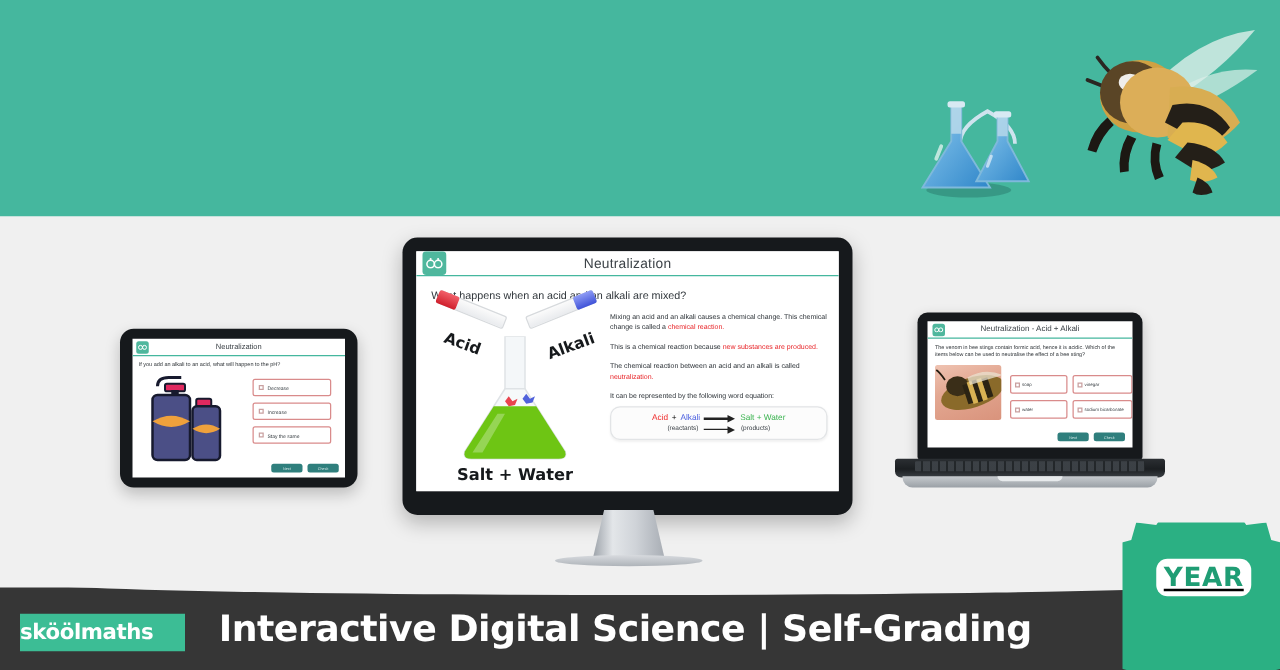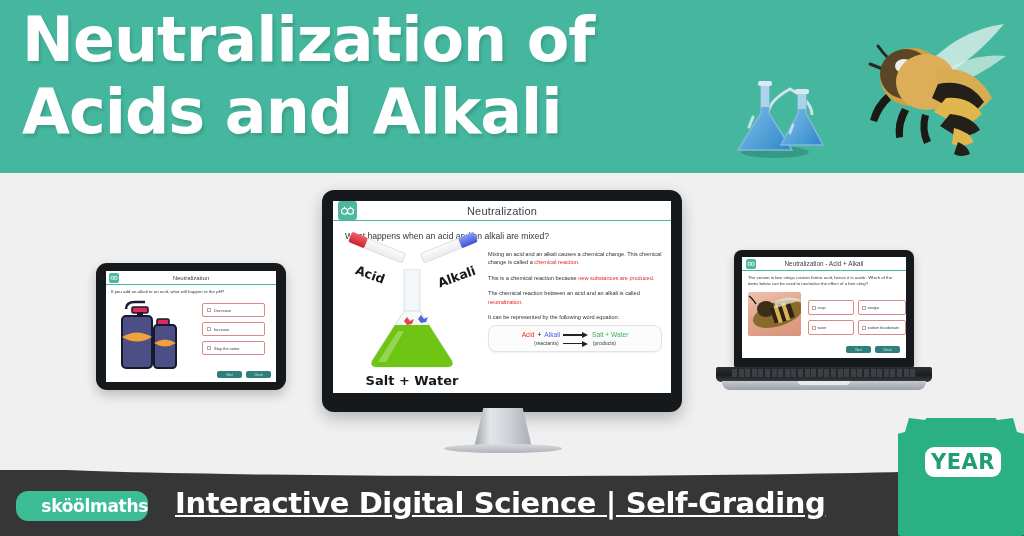"Neutralization of" div.header-title { html: <div> <span>Neutralization of</span> <span>Acids and Alkali</span> </div> -> none }
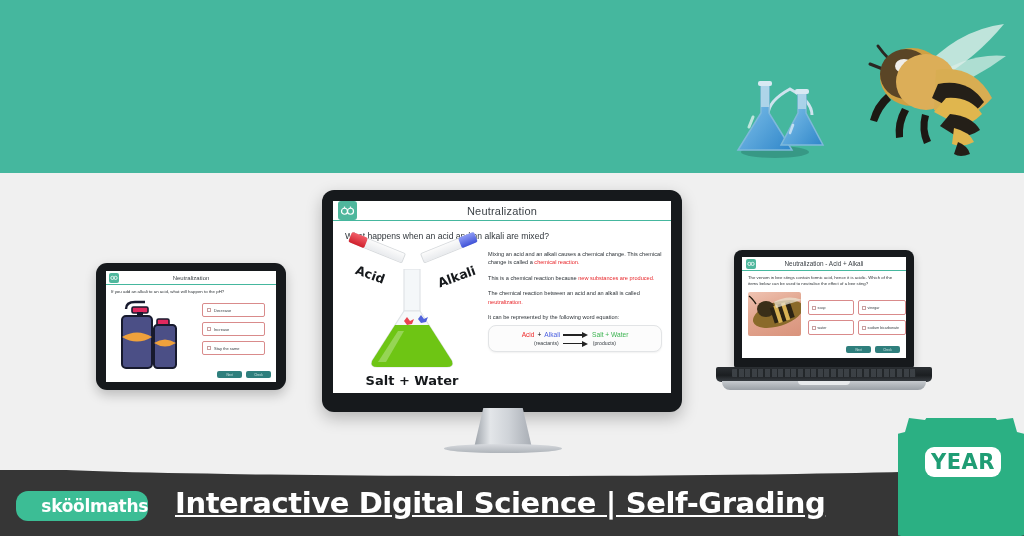"YEAR" .badge-year { text-decoration: none -> underline }
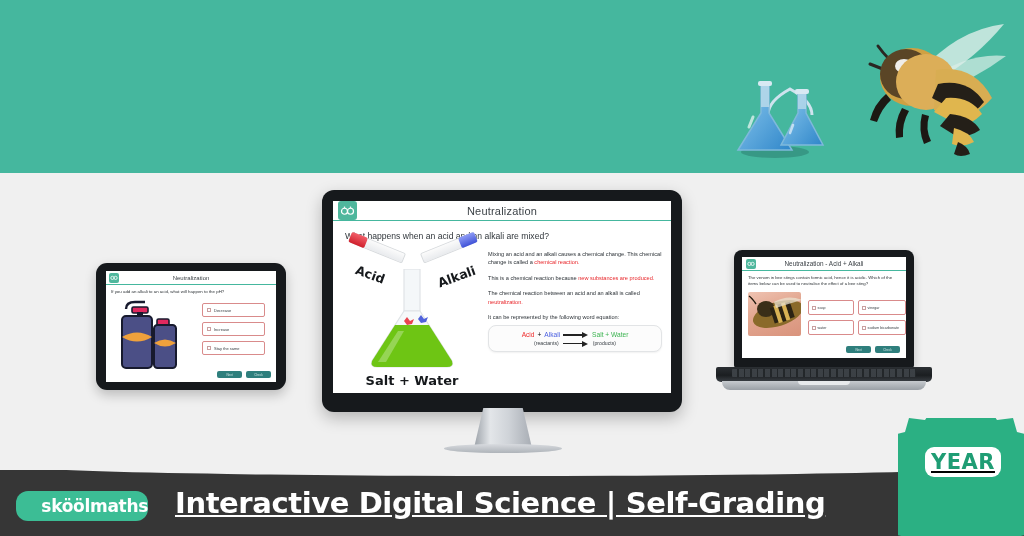"sköölmaths" .footer-logo { border-radius: 12px -> 0; justify-content: flex-end -> flex-start }
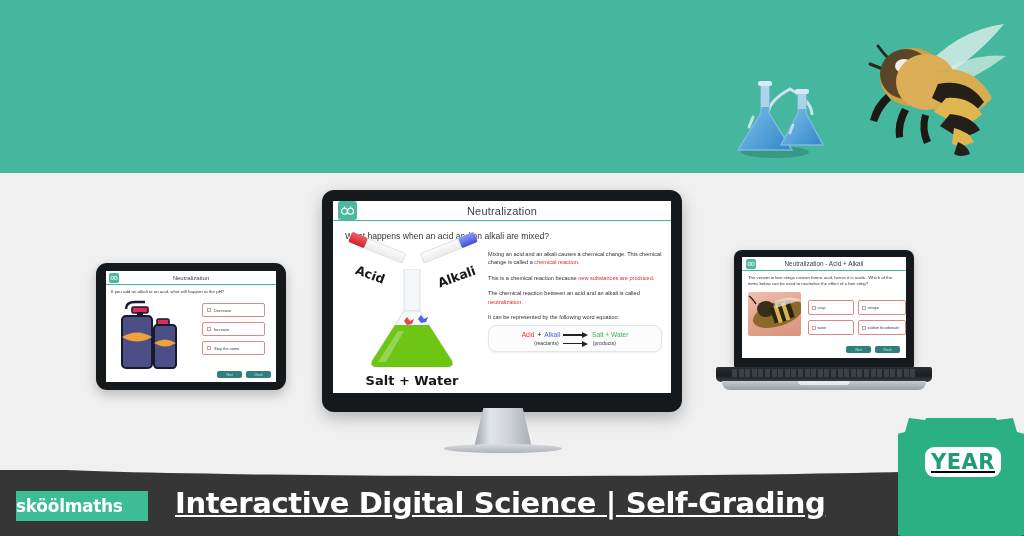"Interactive Digital Science |" .footer-tagline { text-decoration: underline -> none }
